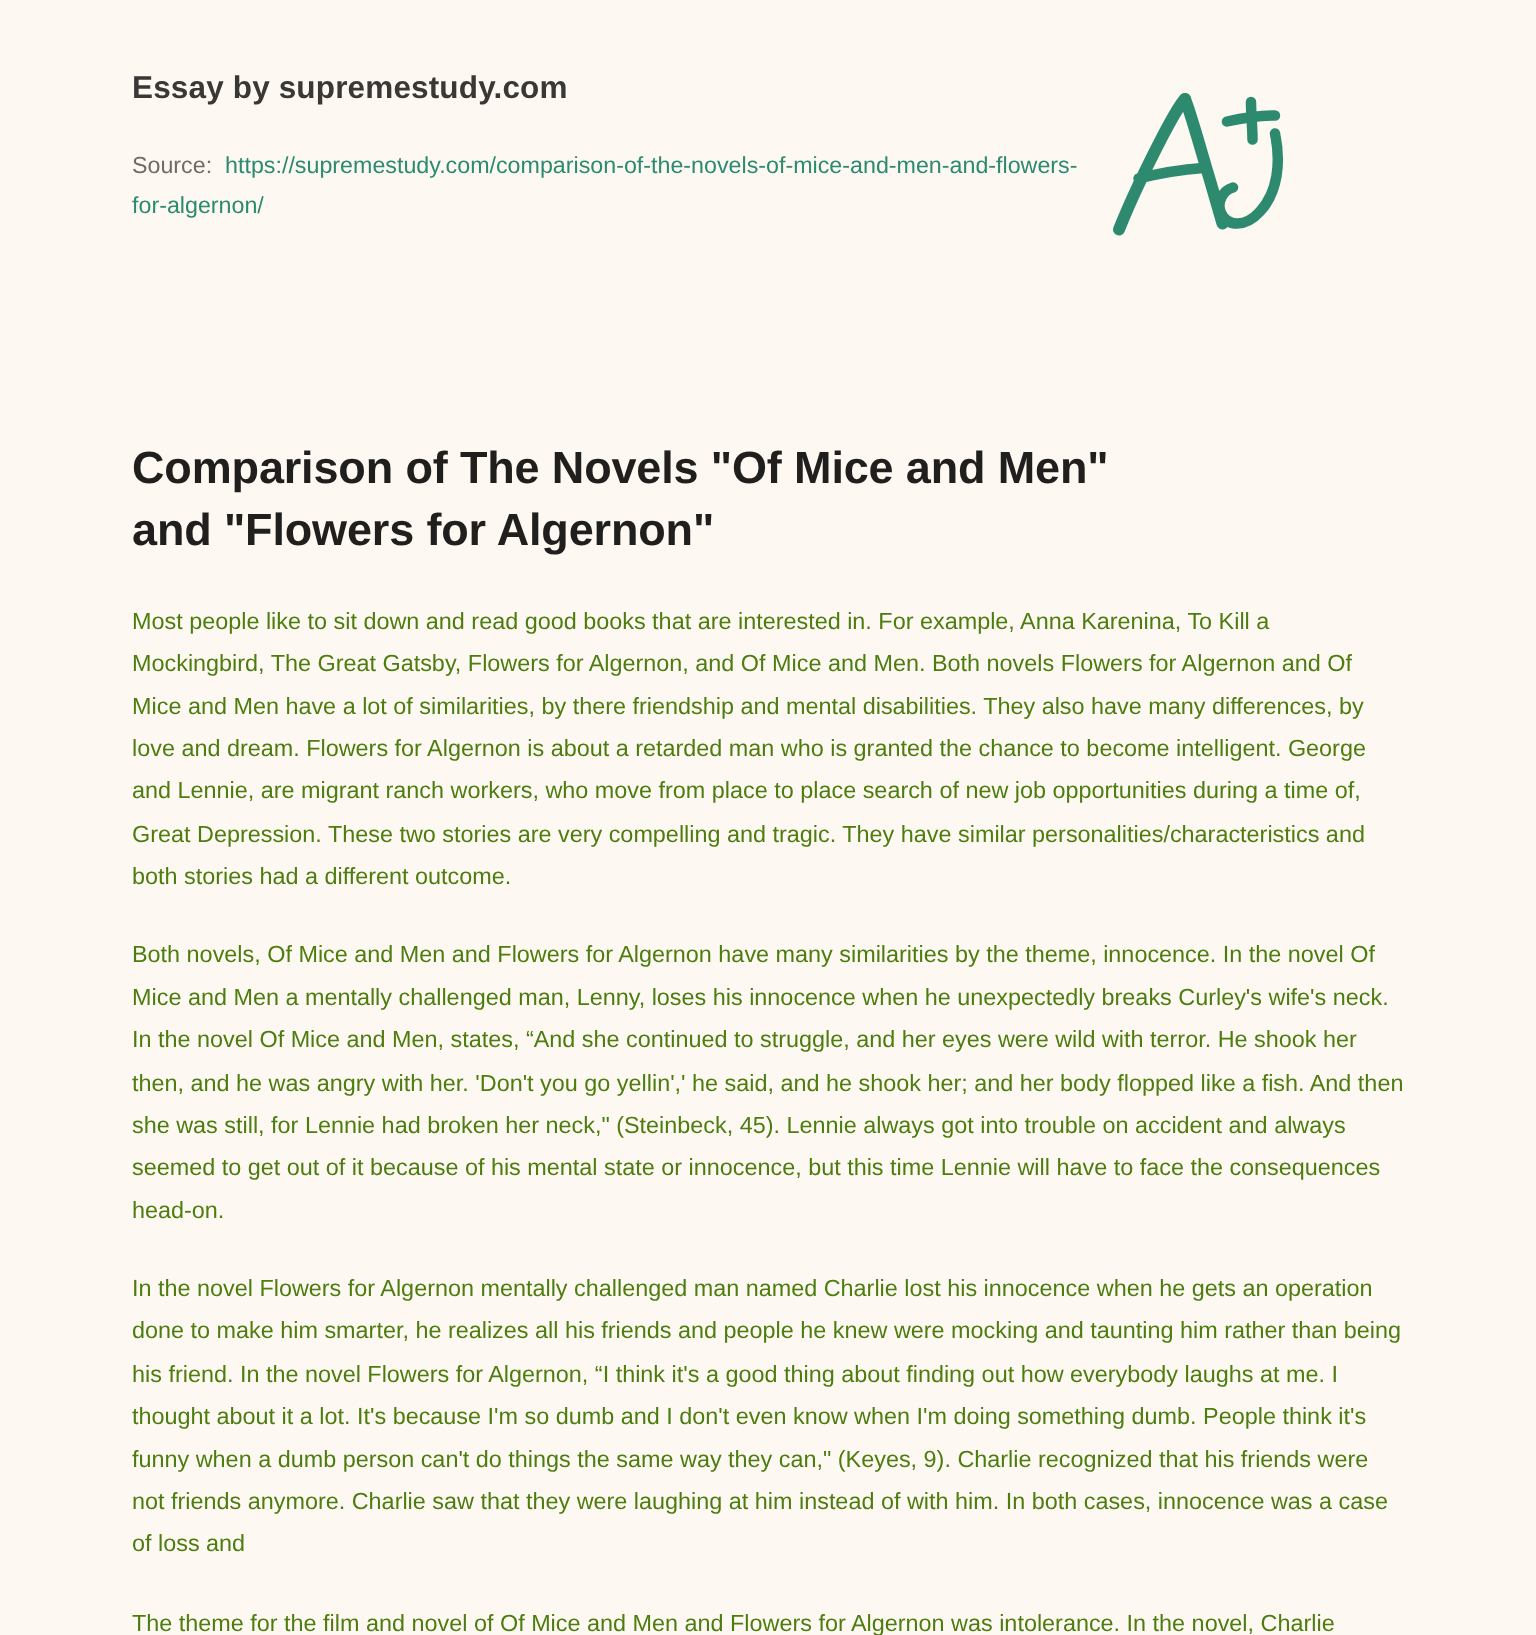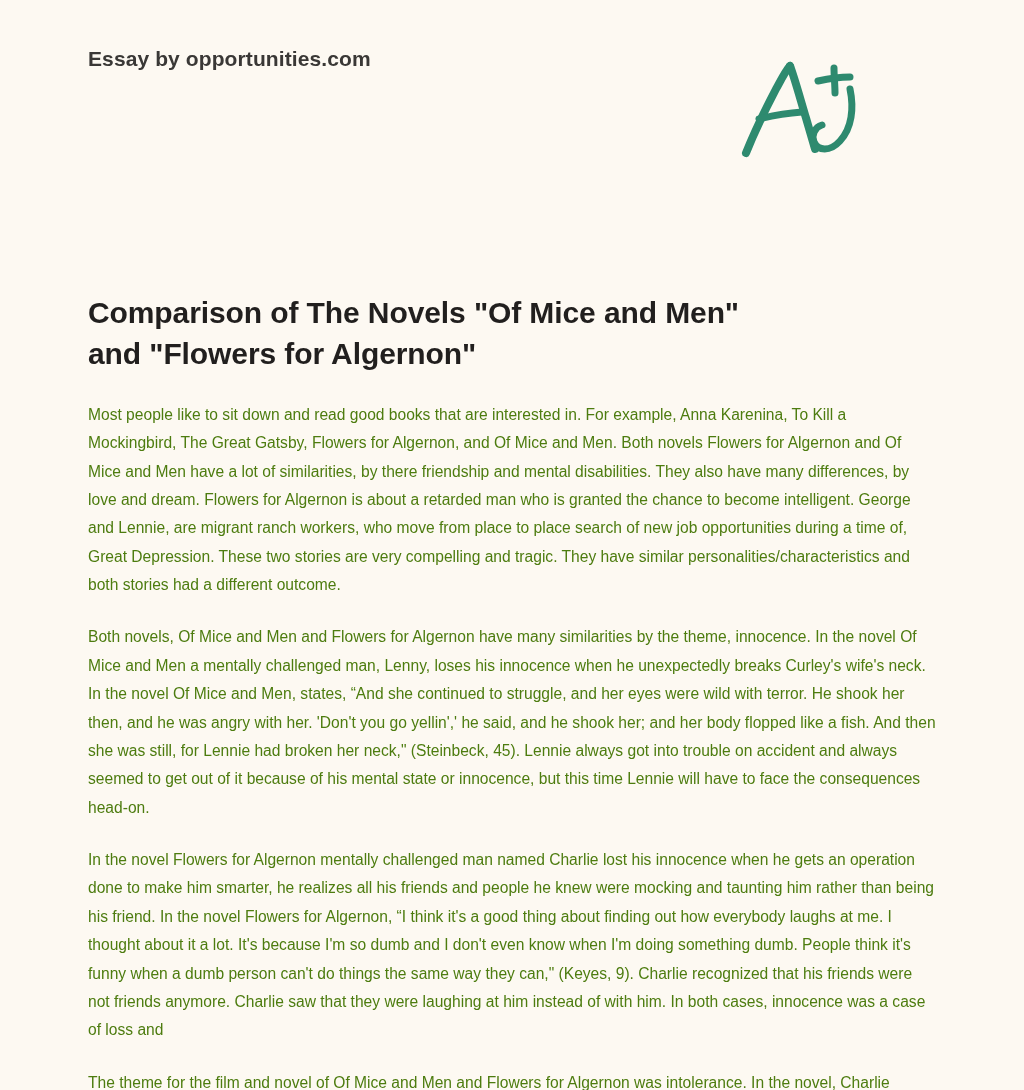"Essay by opportunities.com" div.essay-by { text: opportunities.com -> supremestudy.com }
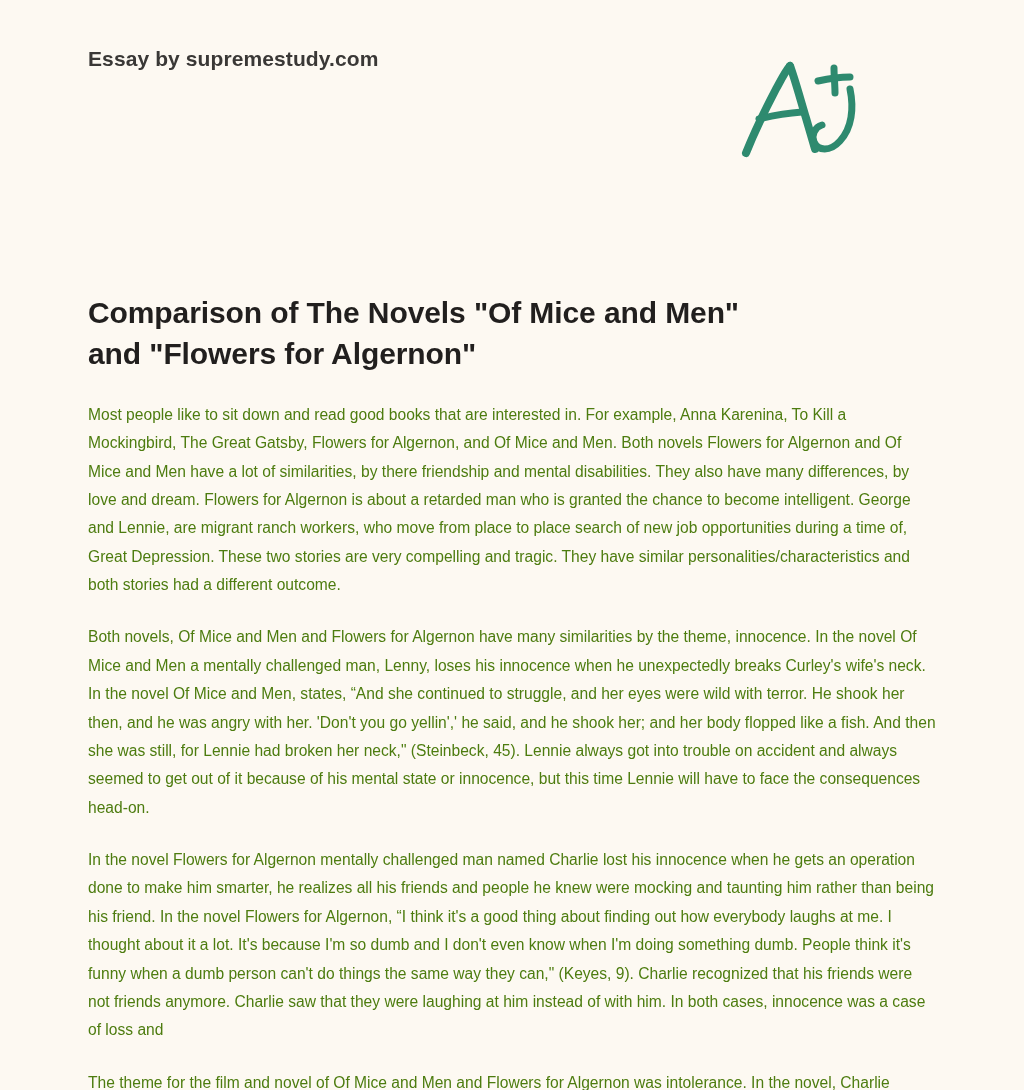"Source:" div.source-line { html: none -> <div> <span>Source:</span> <span>&nbsp;</span><a>https://supremestudy.com/comparison-of-the-novels-of-mice-and-men-and-flowers-for-algernon/</a> </div> }
